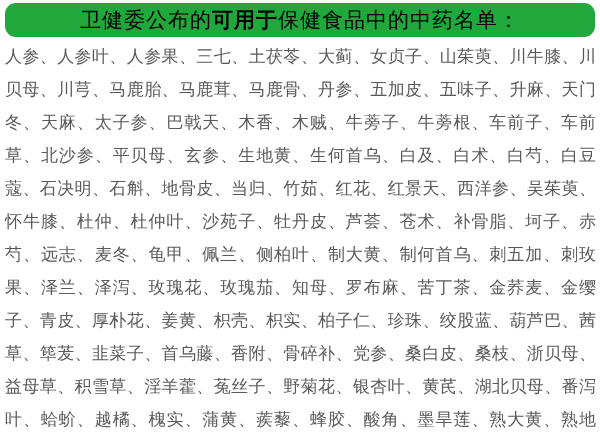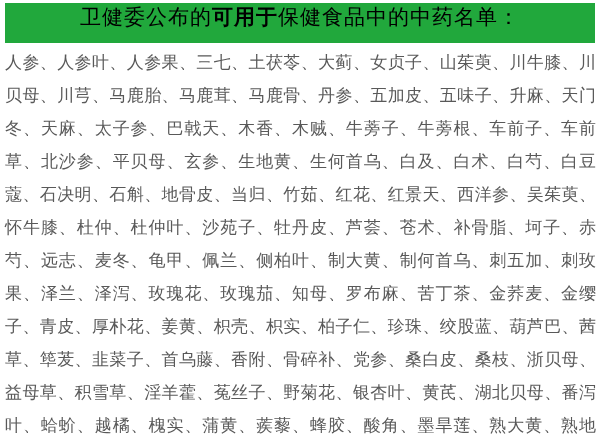"卫健委公布的可用于保健食品中的中药名单：" .header-bar { align-items: flex-start -> center; border-radius: none -> 11px; height: 40px -> 34px }
